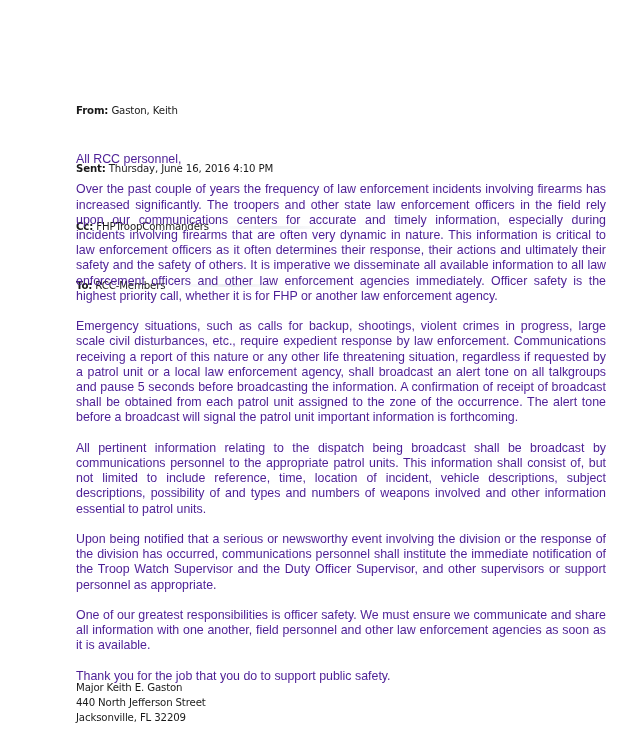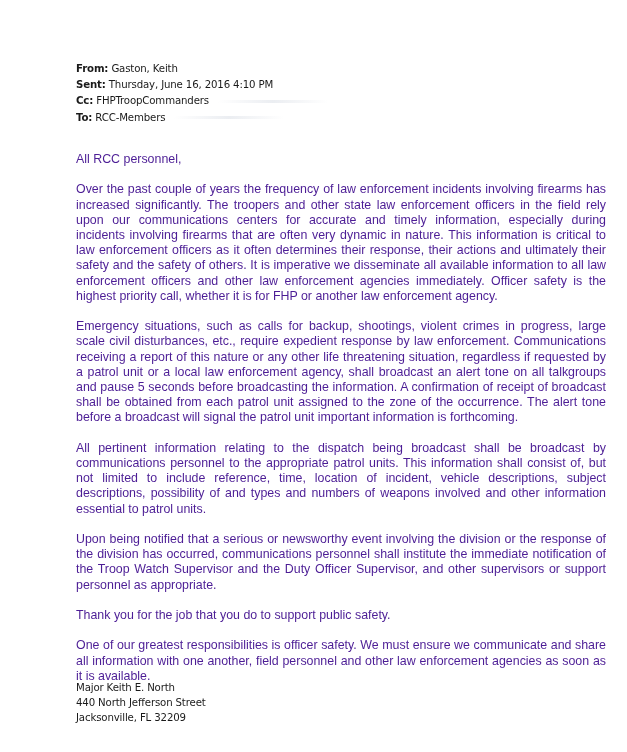"From: Gaston, Keith" .header .row { margin-top: none -> 42px }
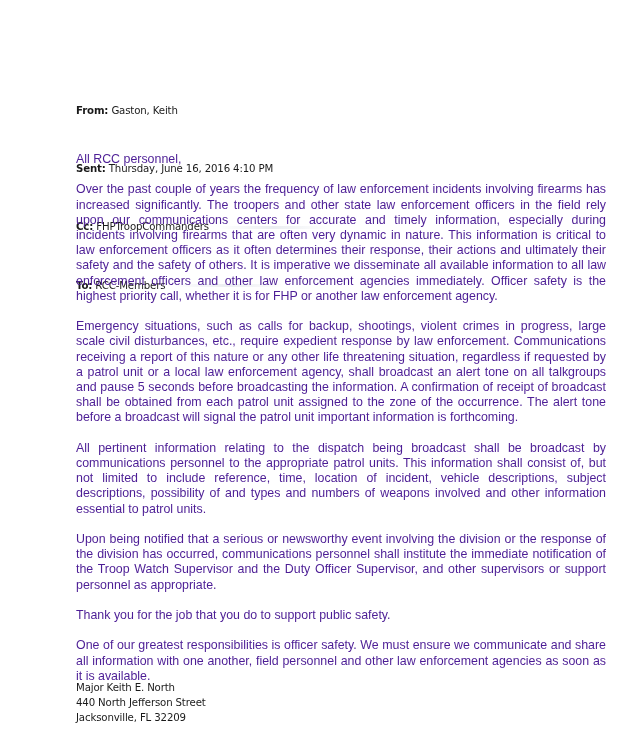"Thank you for the job" p { order: before "One of our greatest responsibilities" -> after "One of our greatest responsibilities" }
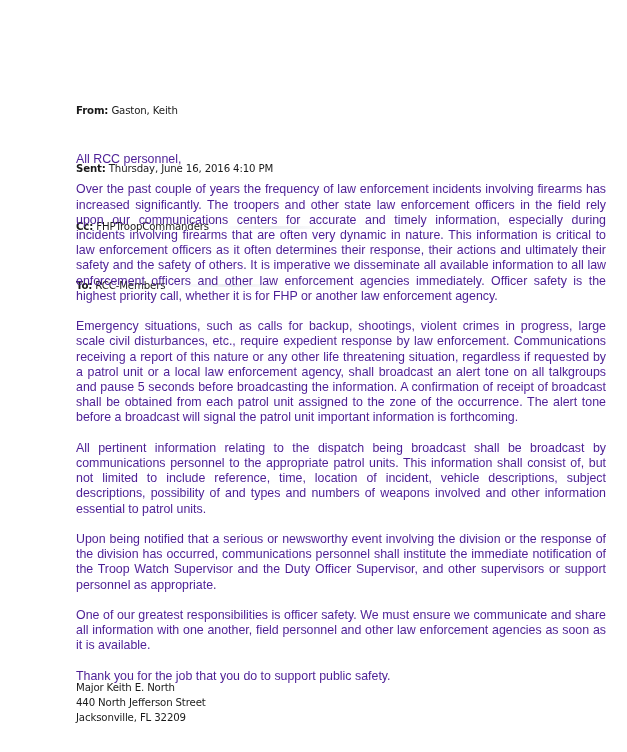"Major Keith E. North" div { text: North -> Gaston }
